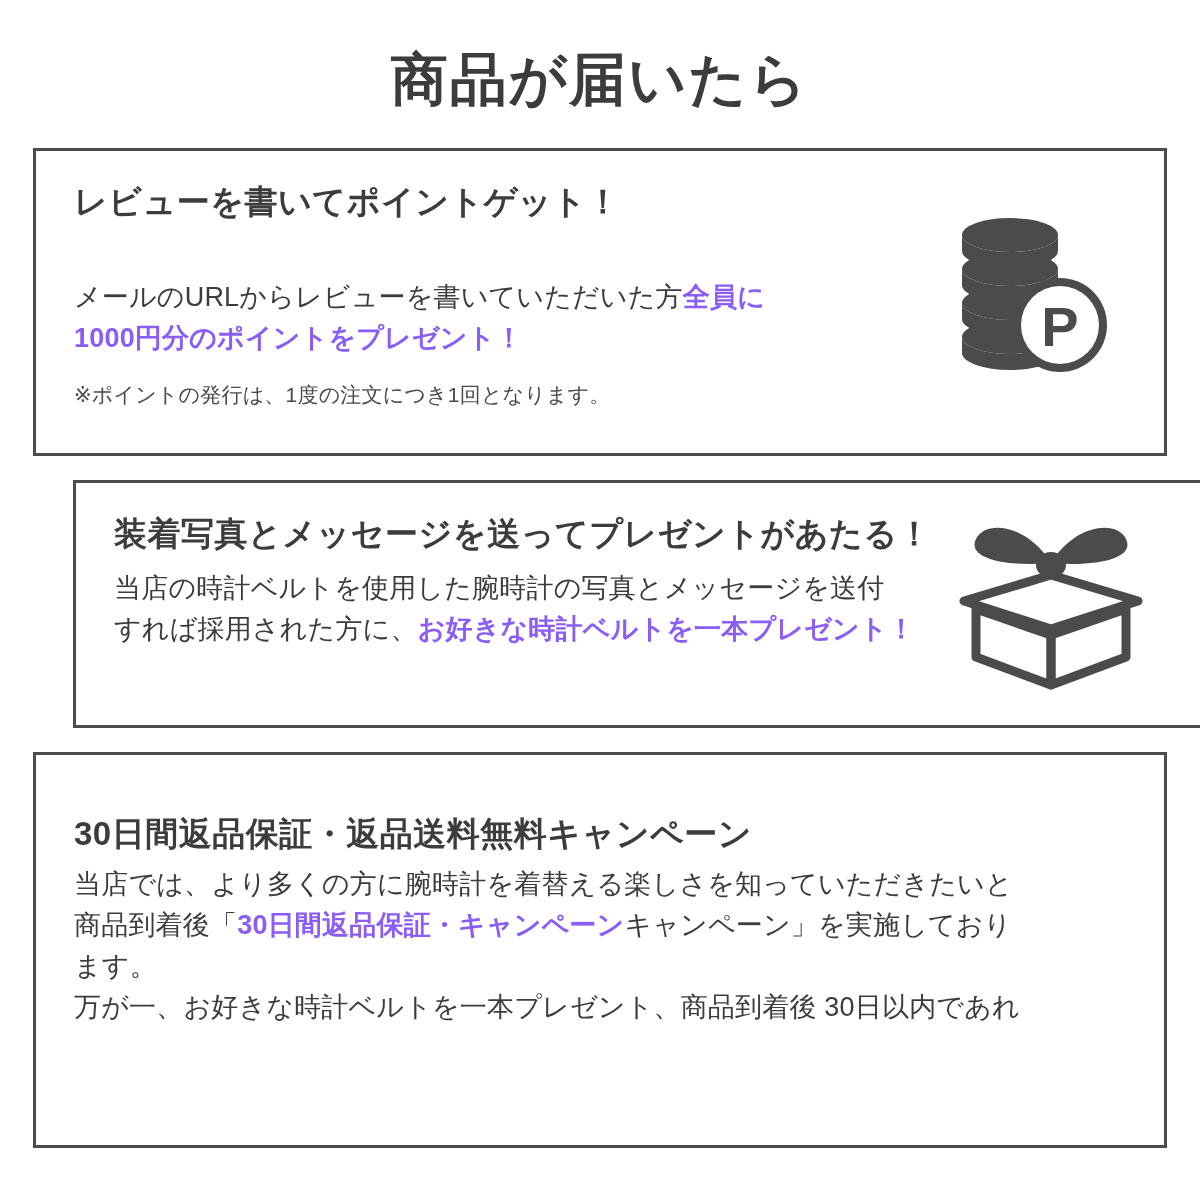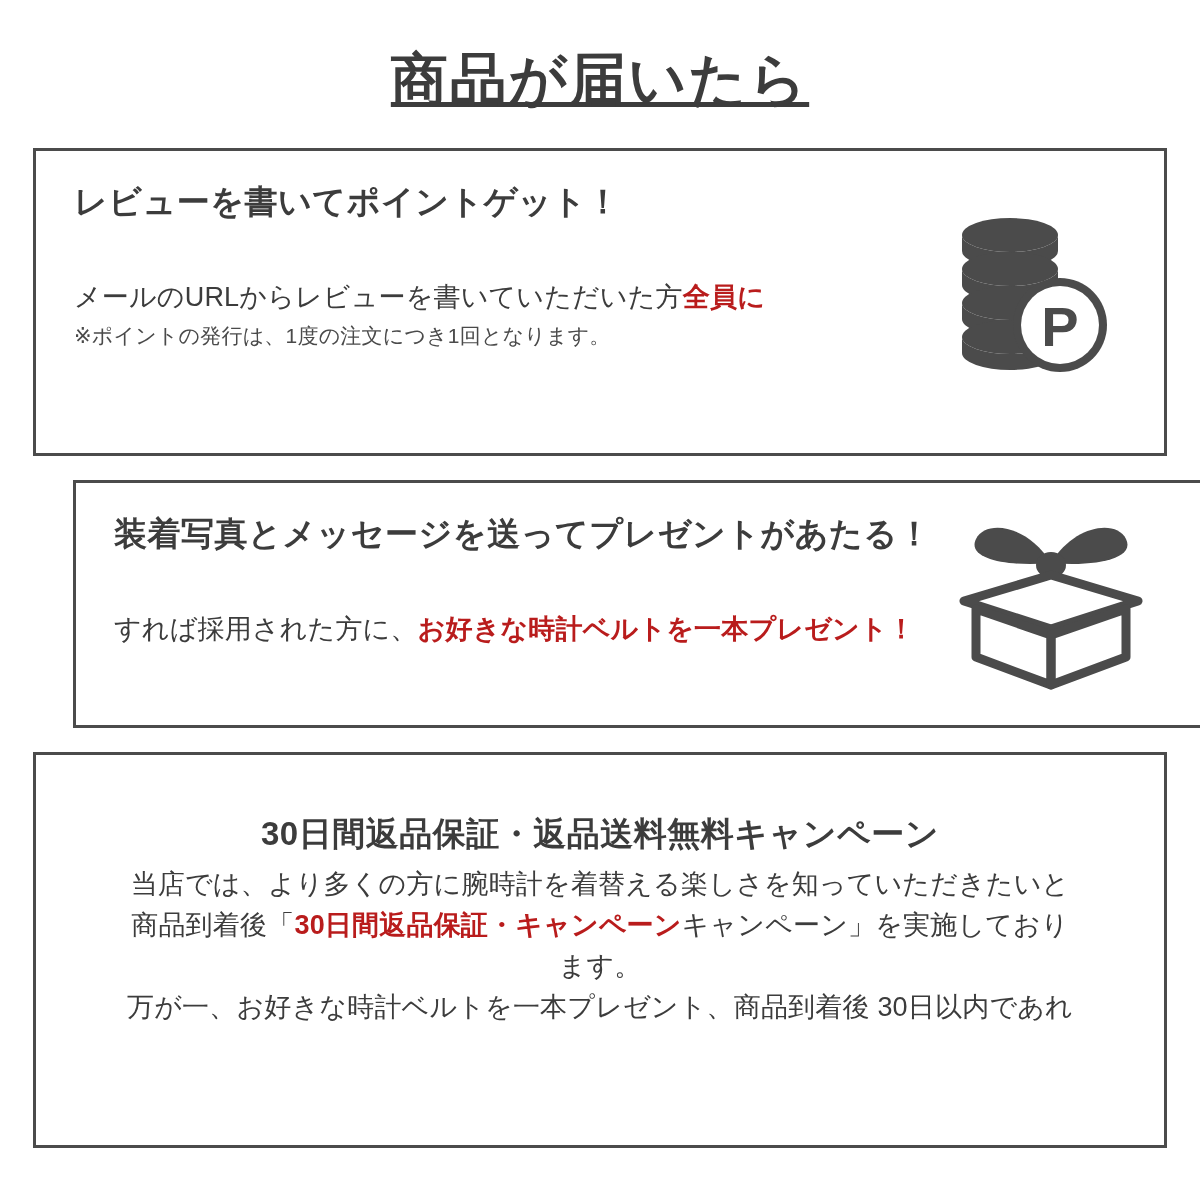"商品が届いたら" .page-title { text-decoration: underline -> none }
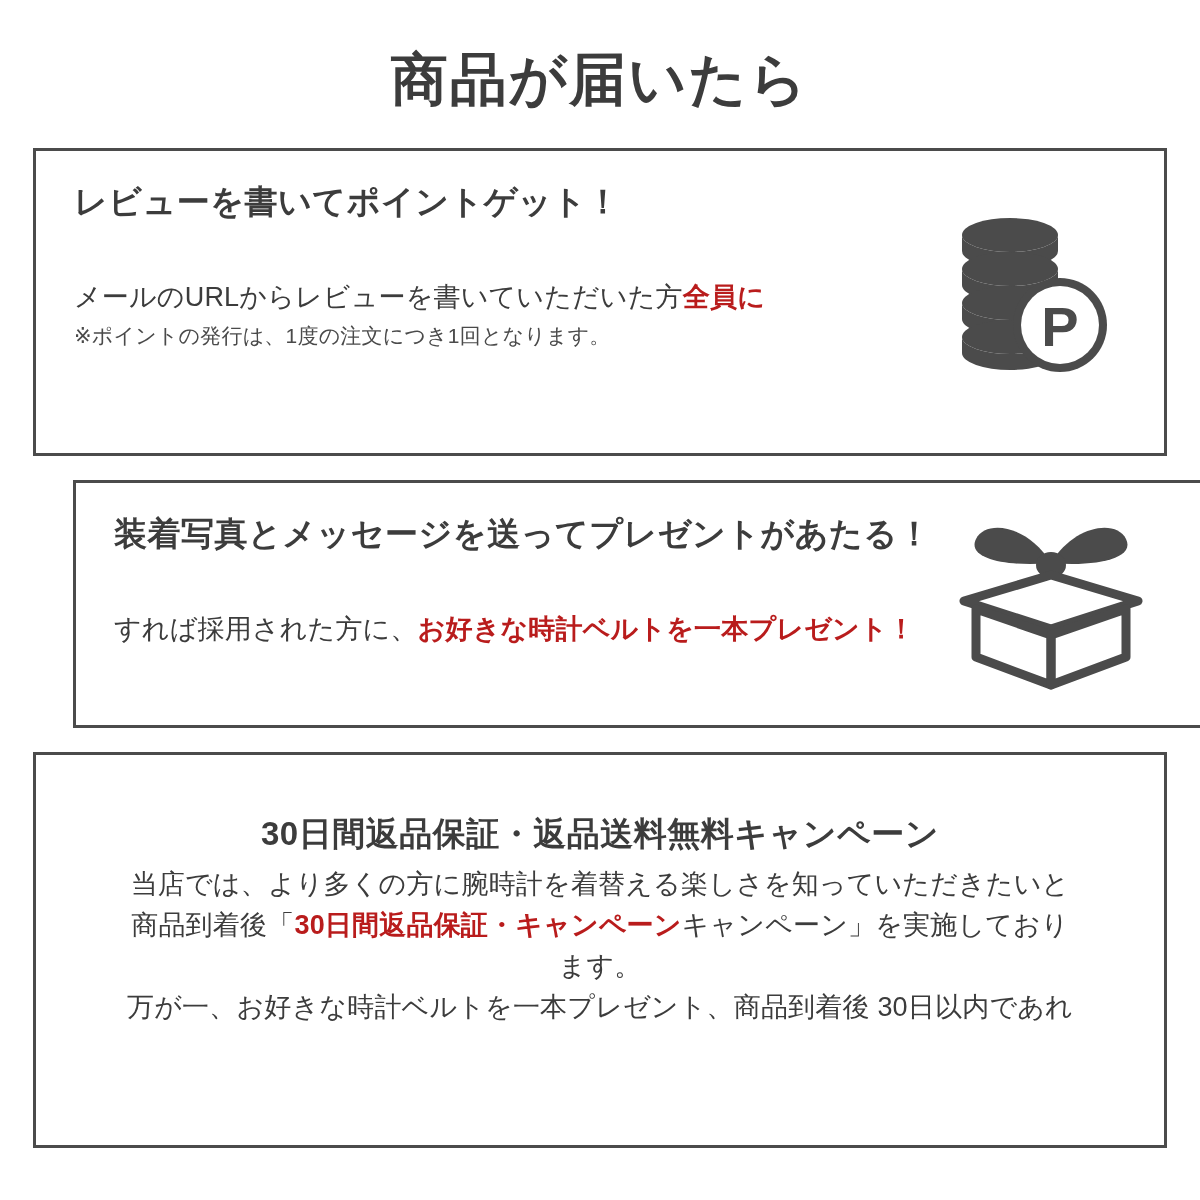"全員に" .card-body .red { color: #b91c1c -> #8b5cf6 }
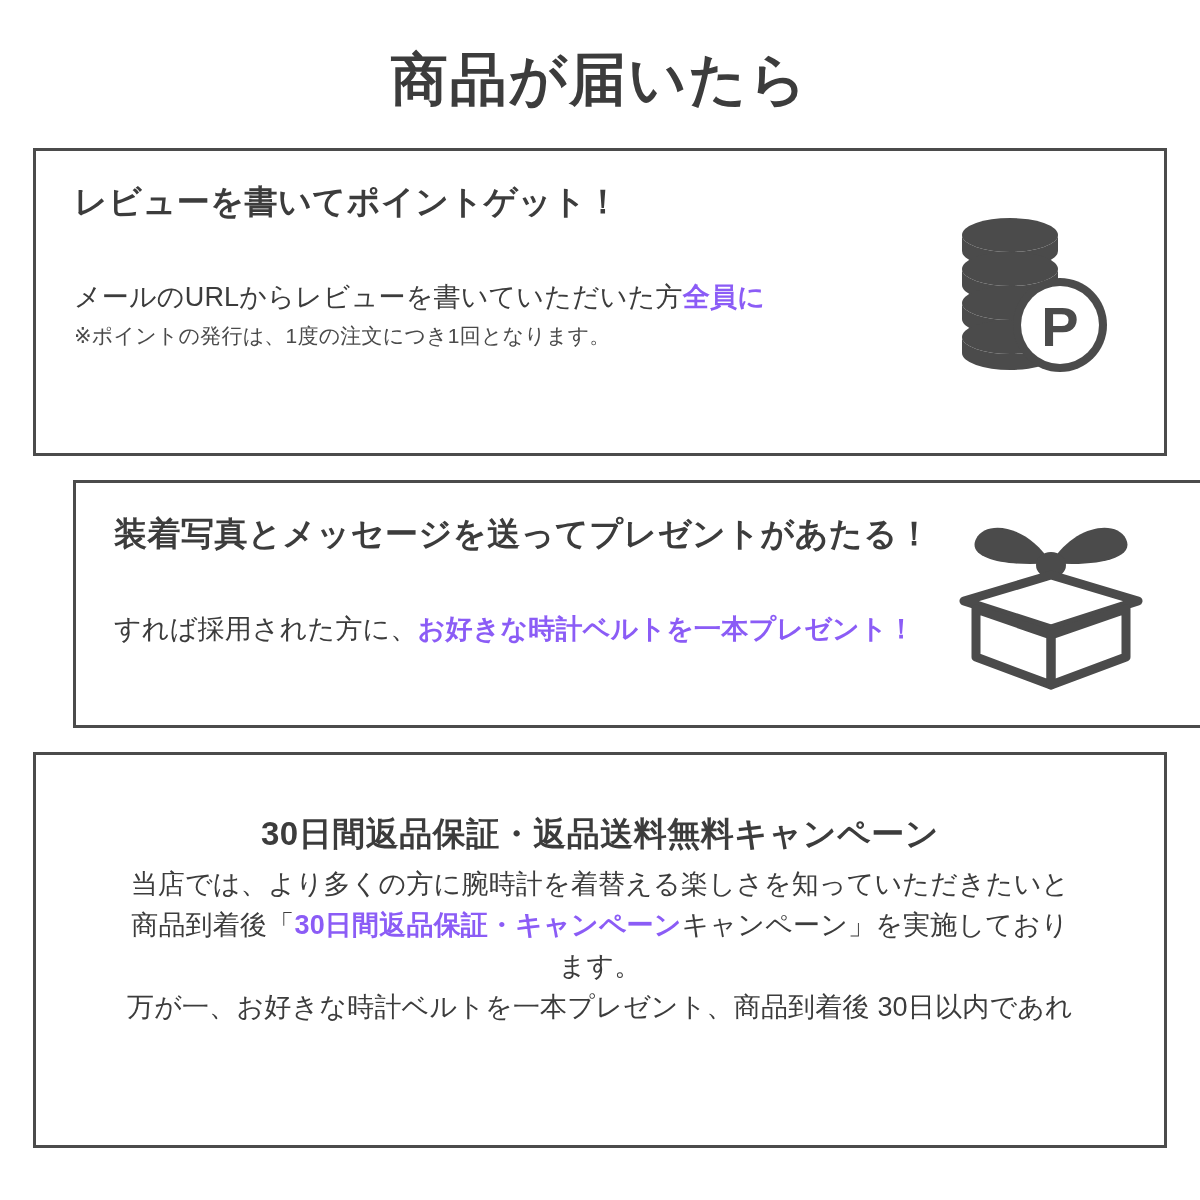"1000円分のポイントをプレゼント！" span.red { html: none -> <span>1000円分のポイントをプレゼント！</span> }
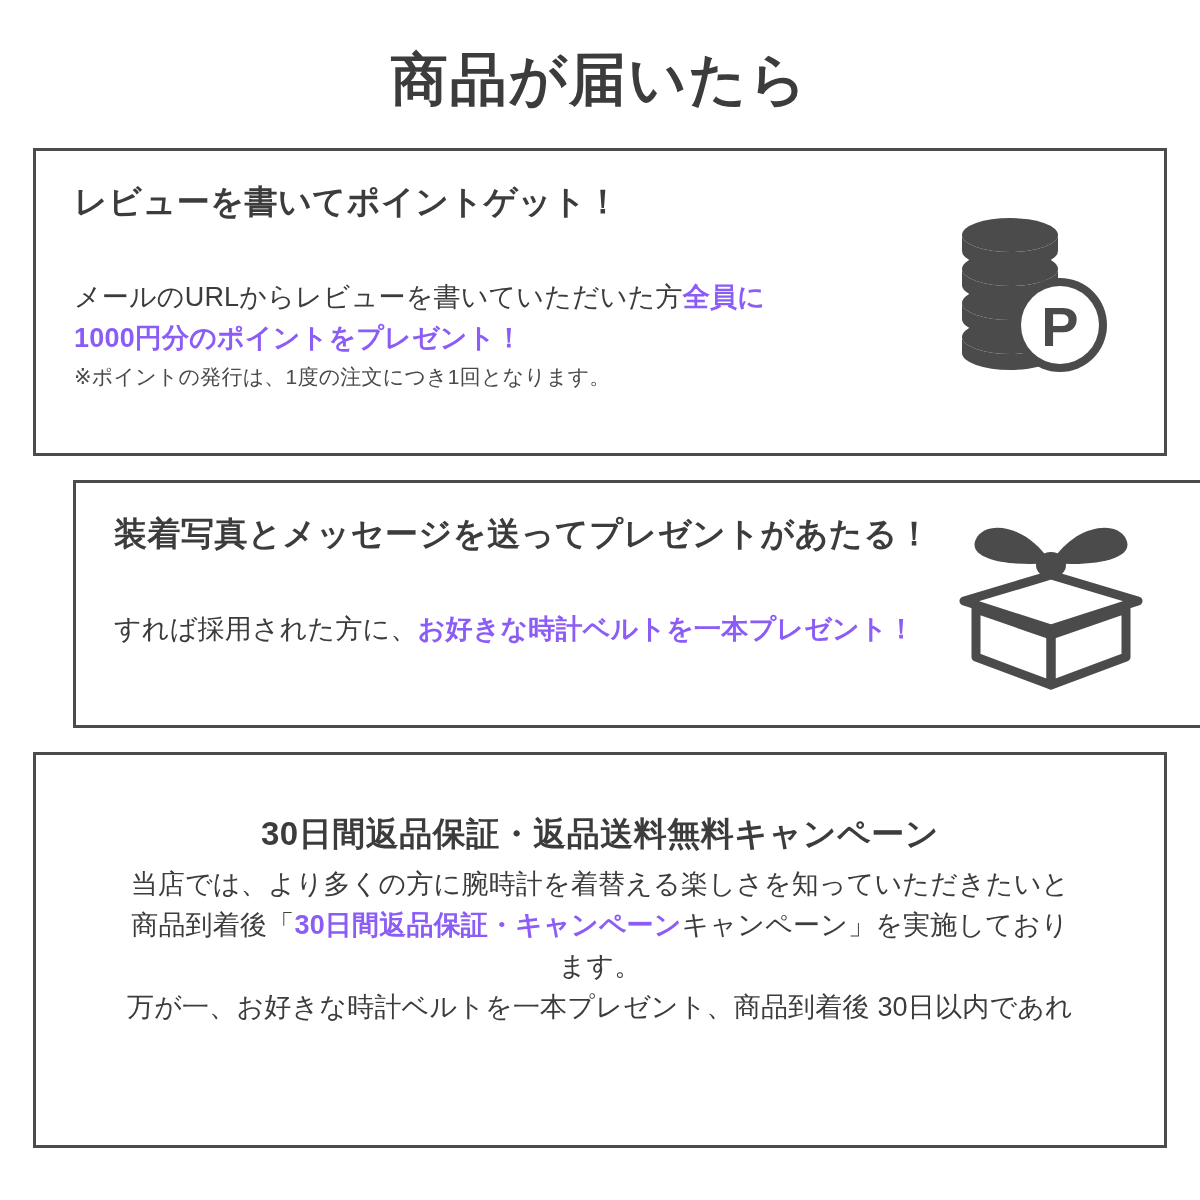"※ポイントの発行は、1度の注文につき1回となります。" .note { margin-top: 2px -> 20px }
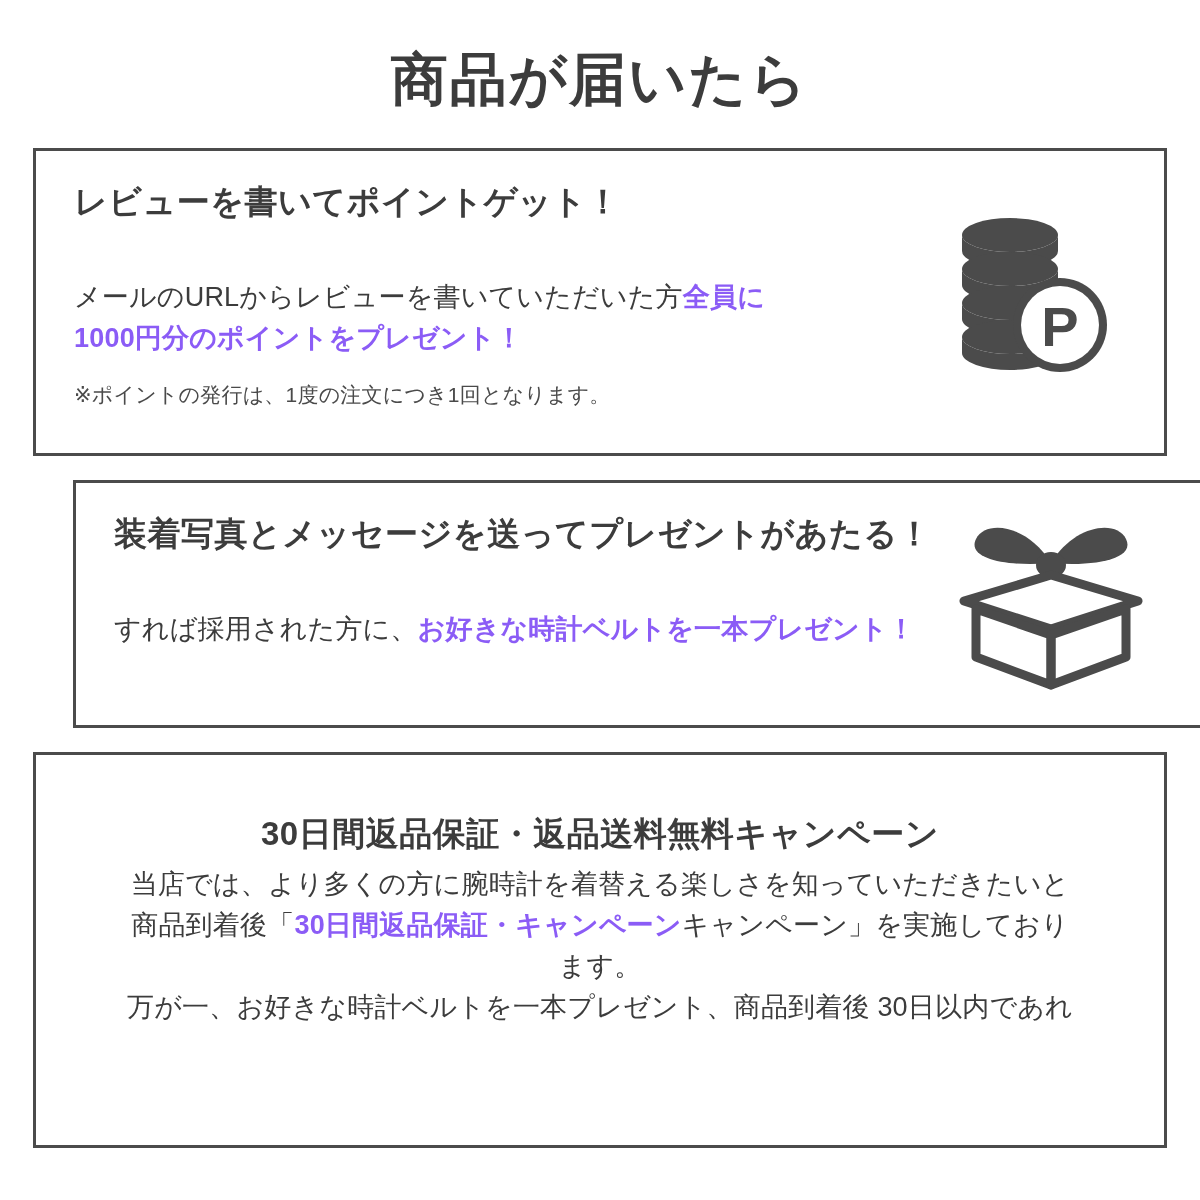"当店の時計ベルトを使用した腕時計の写真とメッセージを送付" span { html: none -> <span>当店の時計ベルトを使用した腕時計の写真とメッセージを送付</span> }
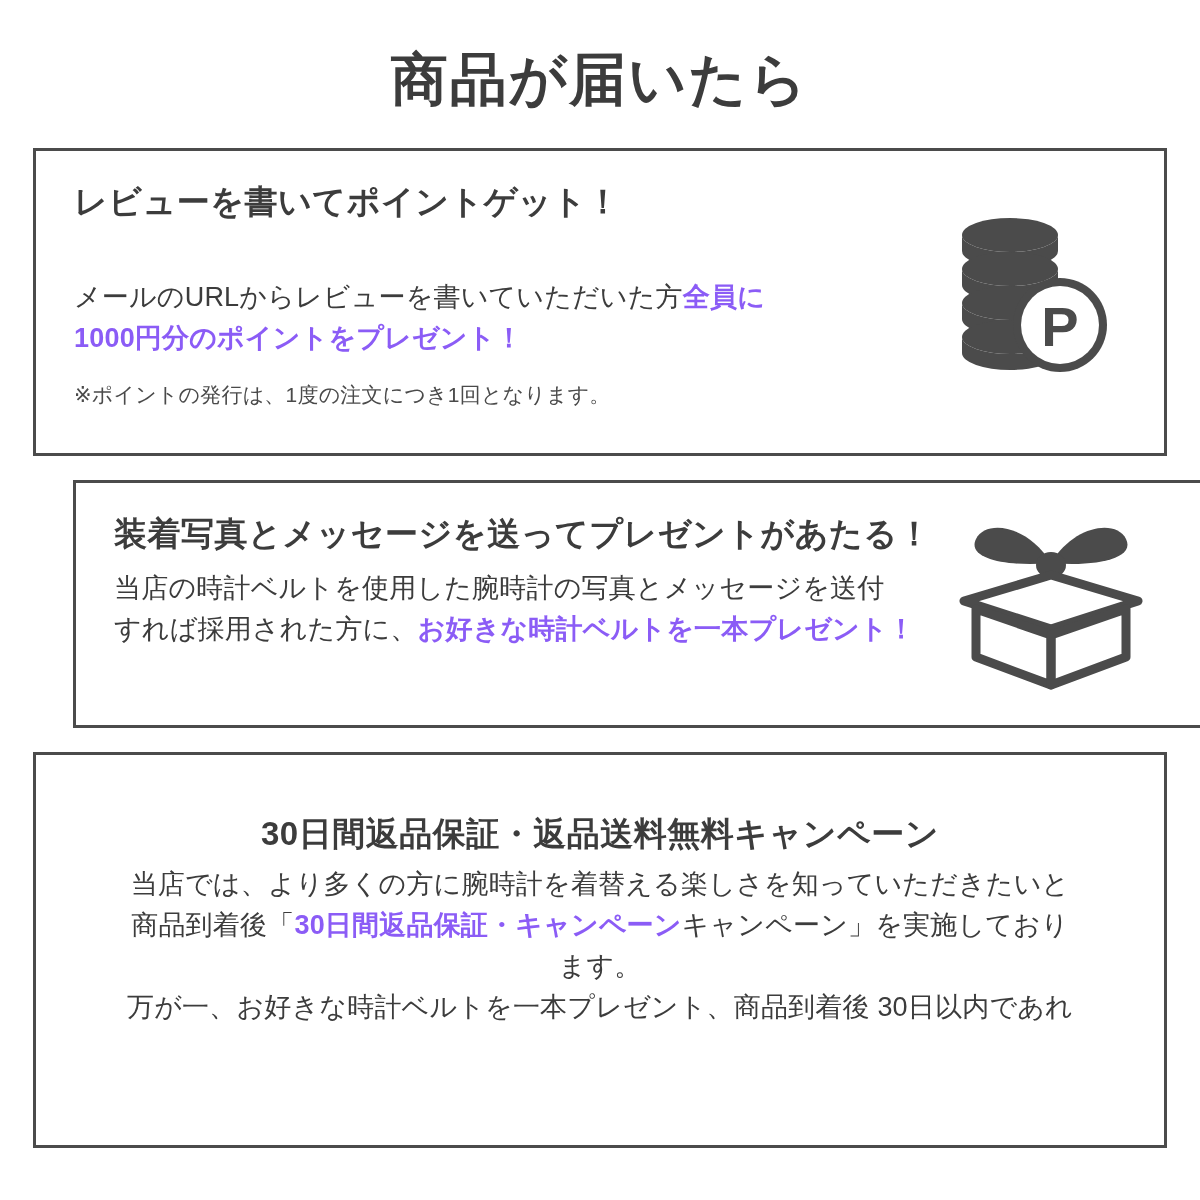"30日間返品保証・返品送料無料キャンペーン" #card-return .text-col { text-align: center -> none }
